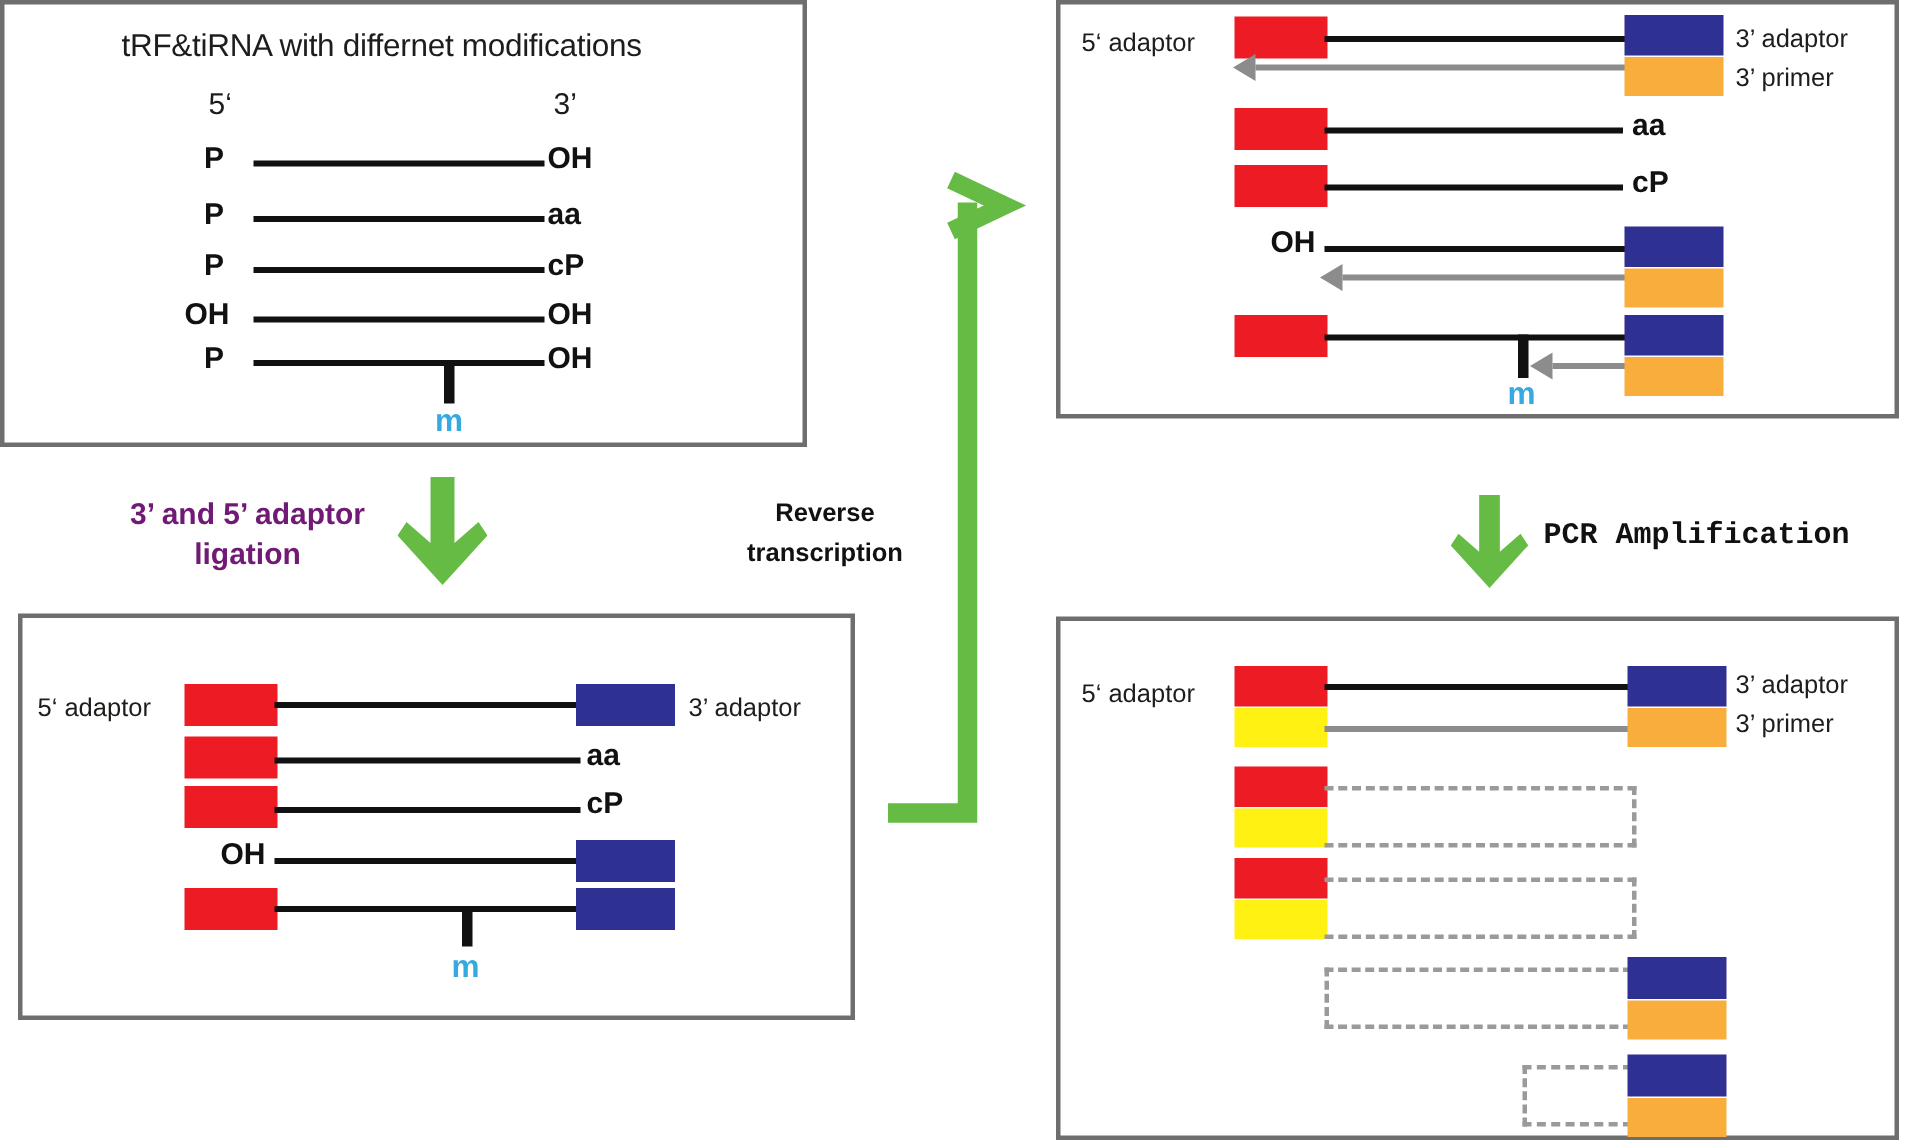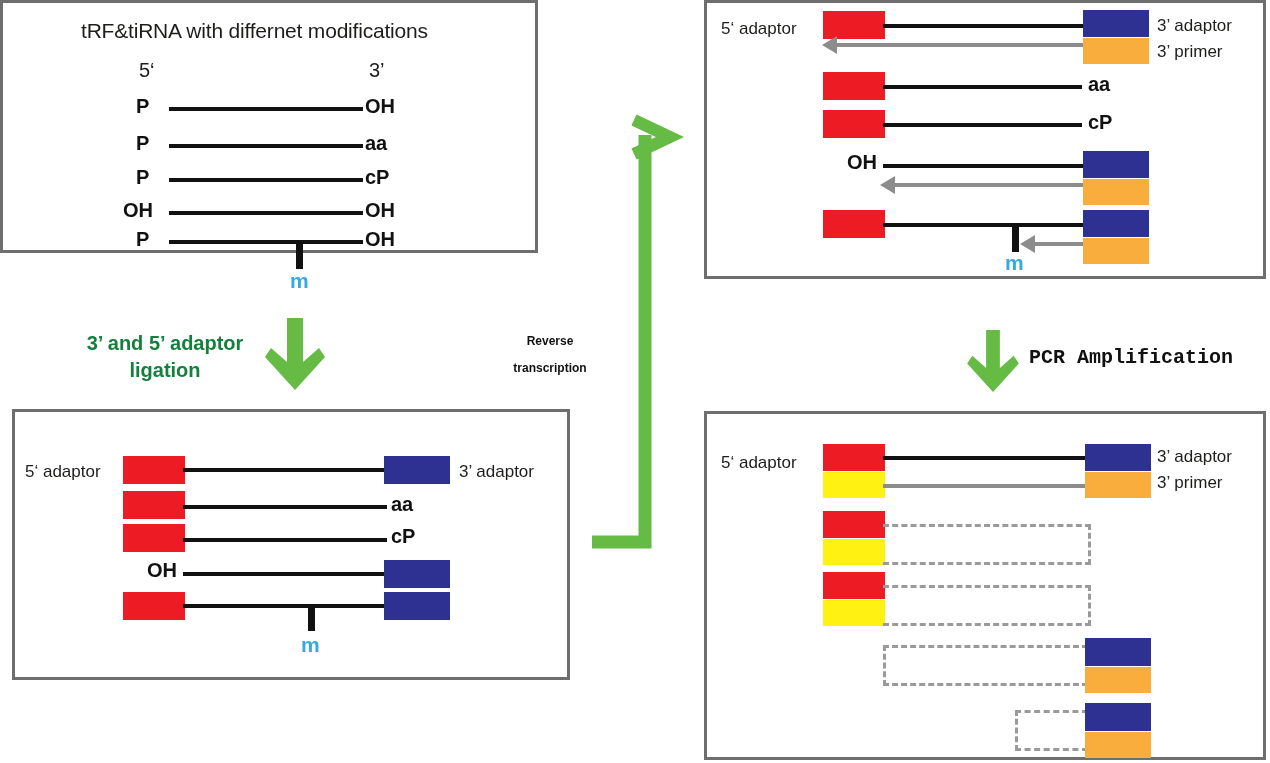"tRF&tiRNA with differnet modifications" #panel-trf { height: 253px -> 298px }
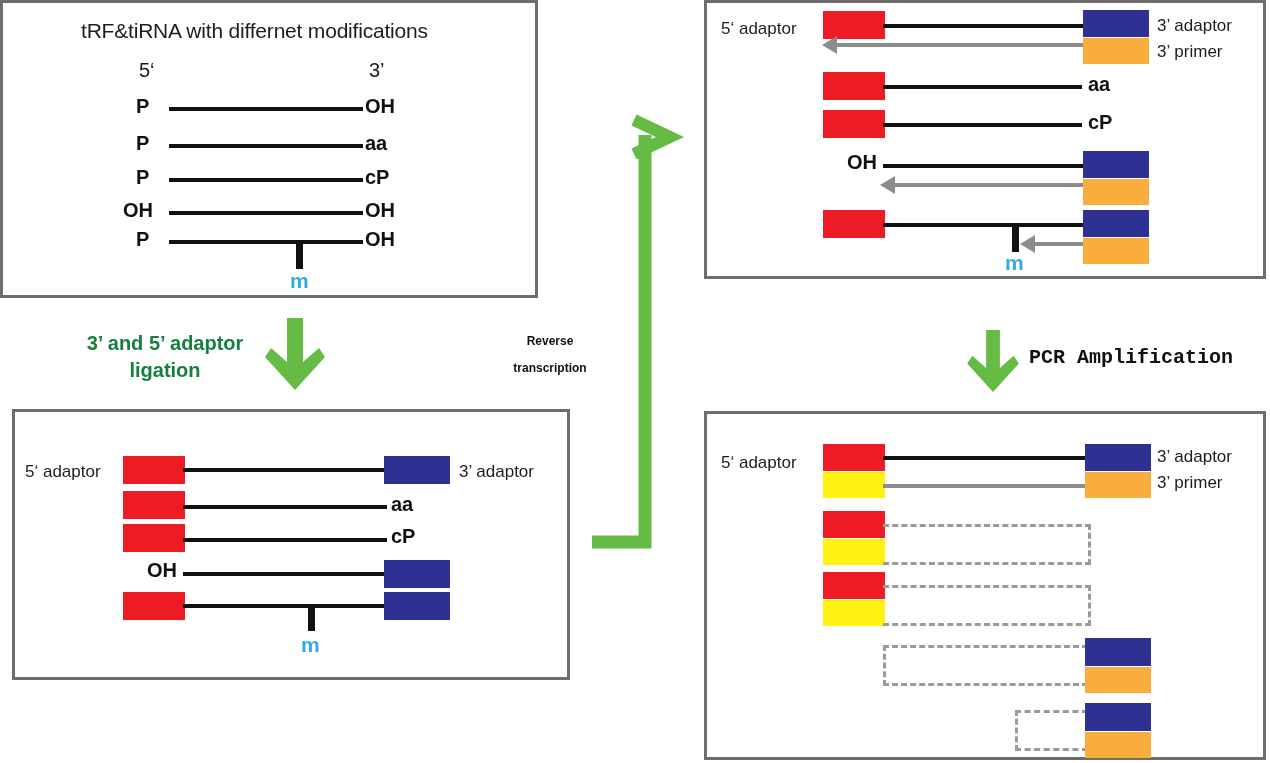"3’ and 5’ adaptor" .arrow-text { color: #15803d -> #701a75 }
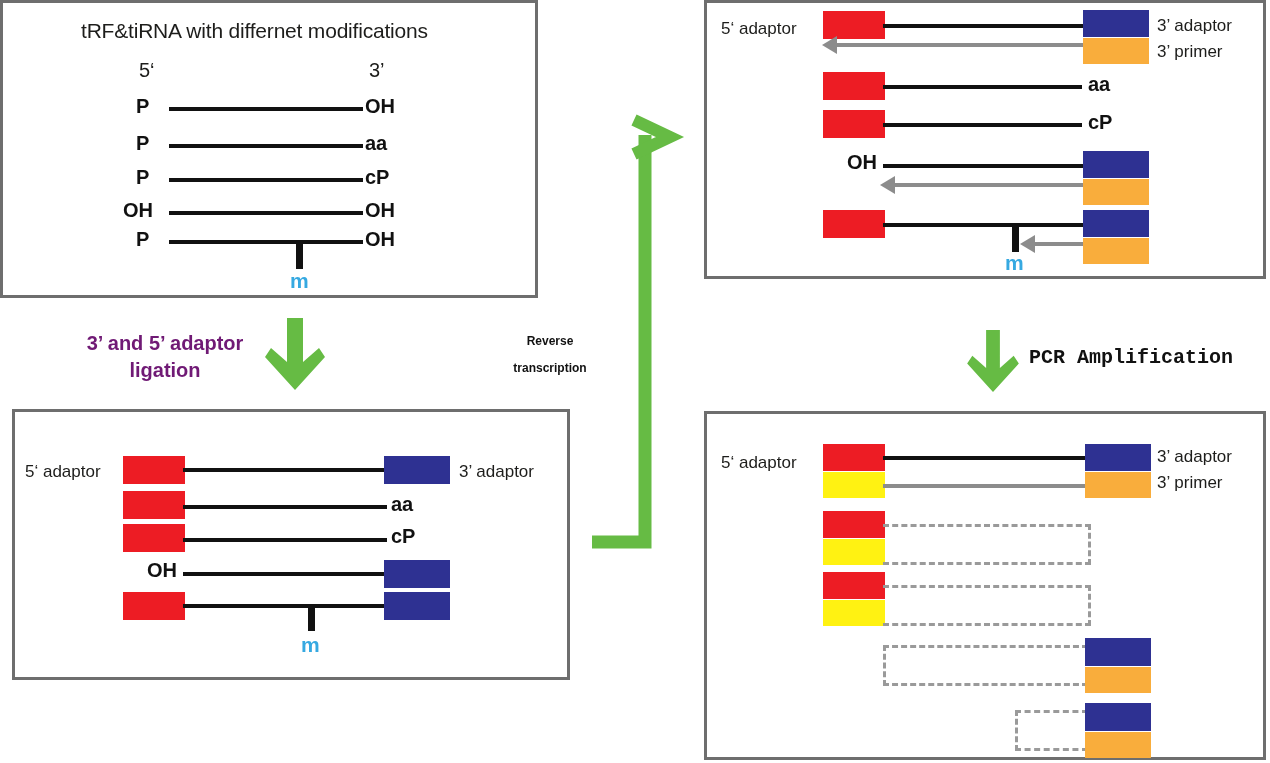"Reverse" .rt-text { font-size: 12px -> 17px }
